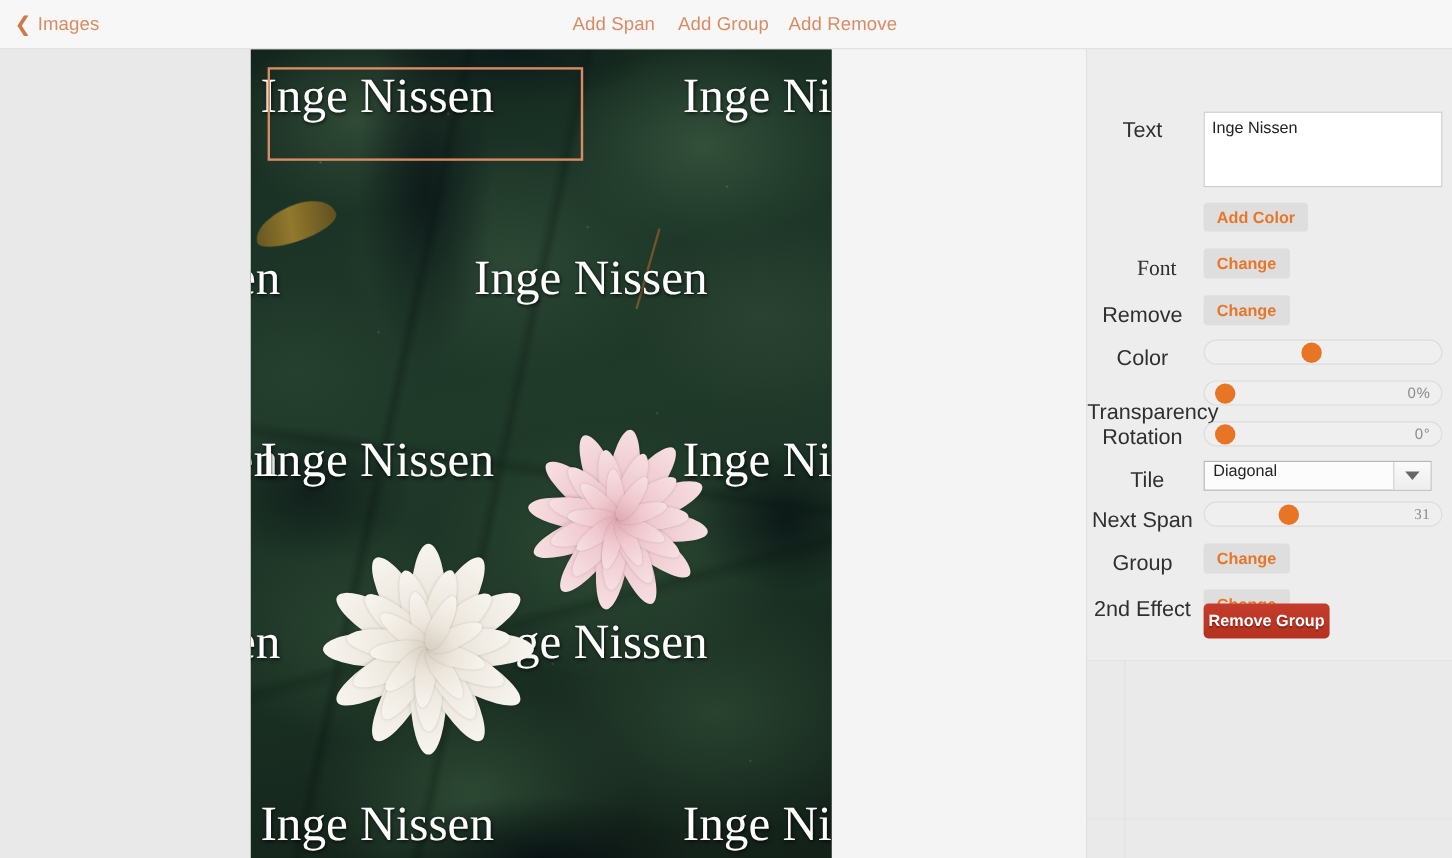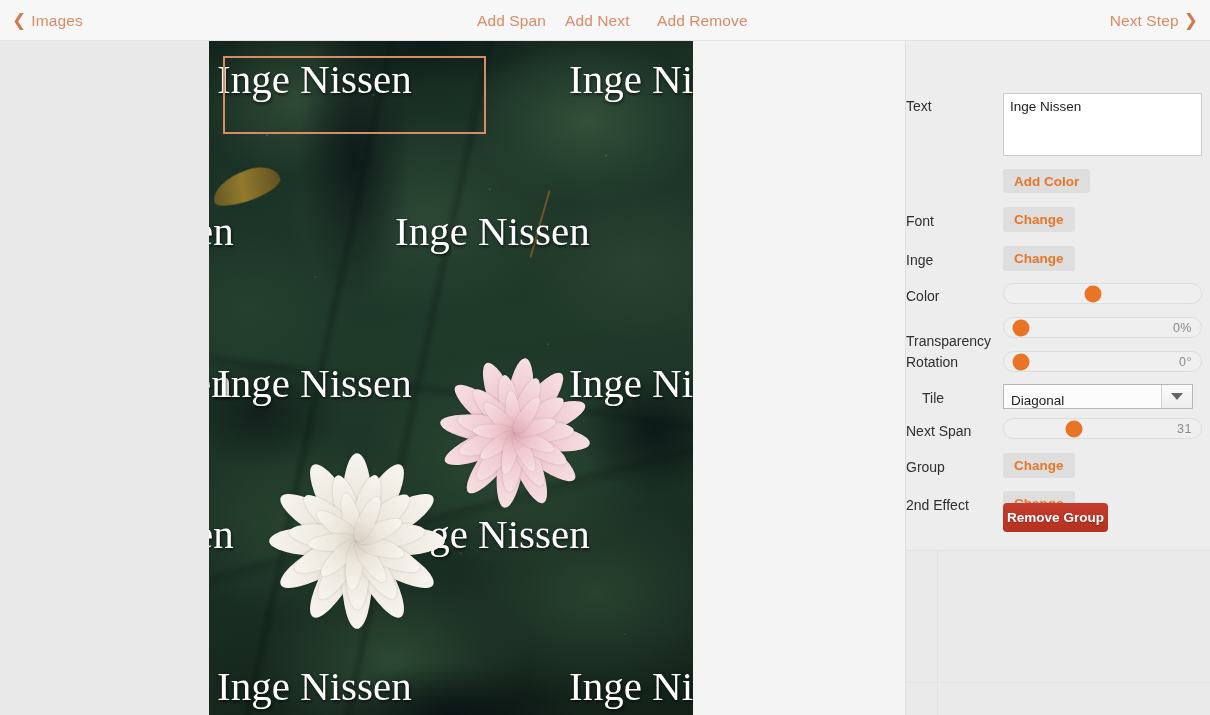"Add Next" span { text: Next -> Group }
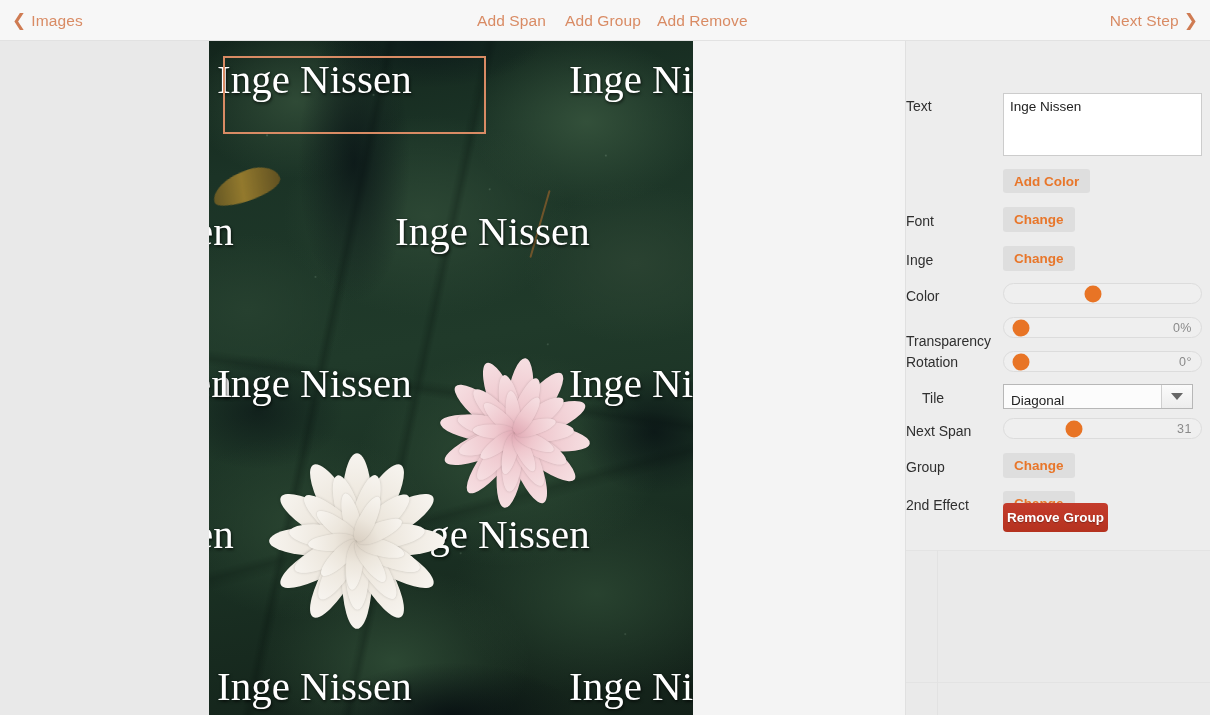"Next Step" div.nav-link { html: <div> <span>Next Step</span> <span>❯</span> </div> -> none }
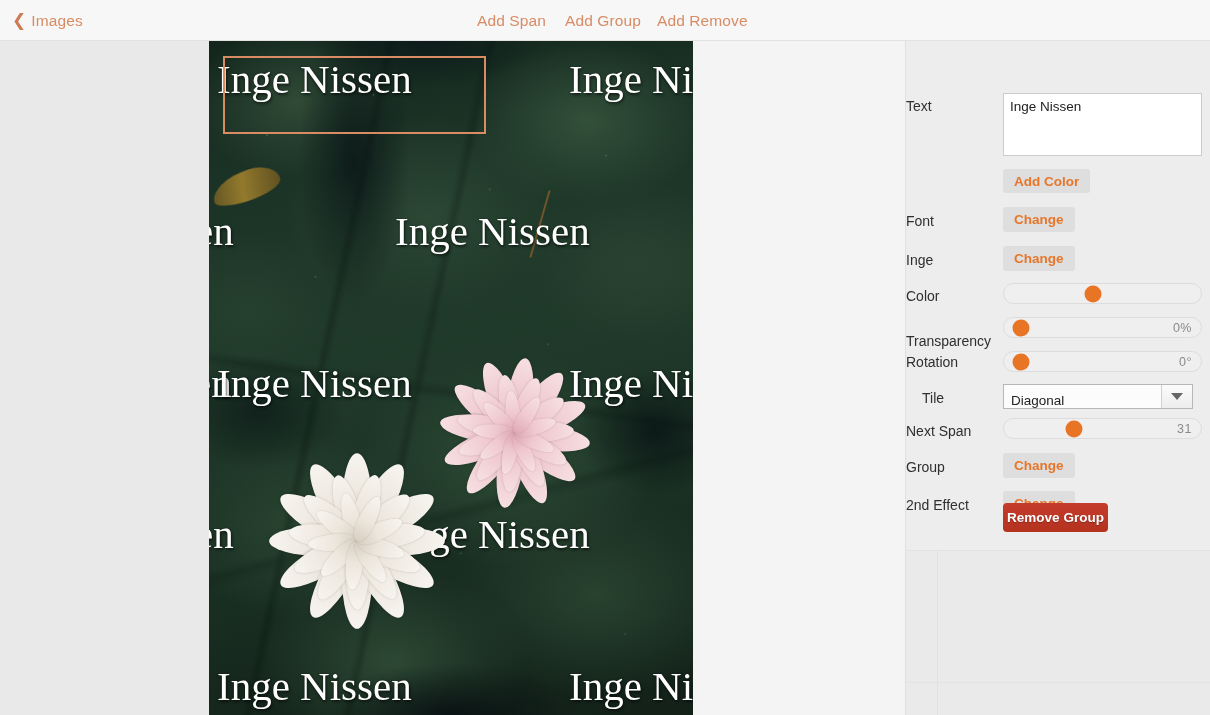"Text" .label-col { font-size: 14px -> 18px; text-align: left -> center }
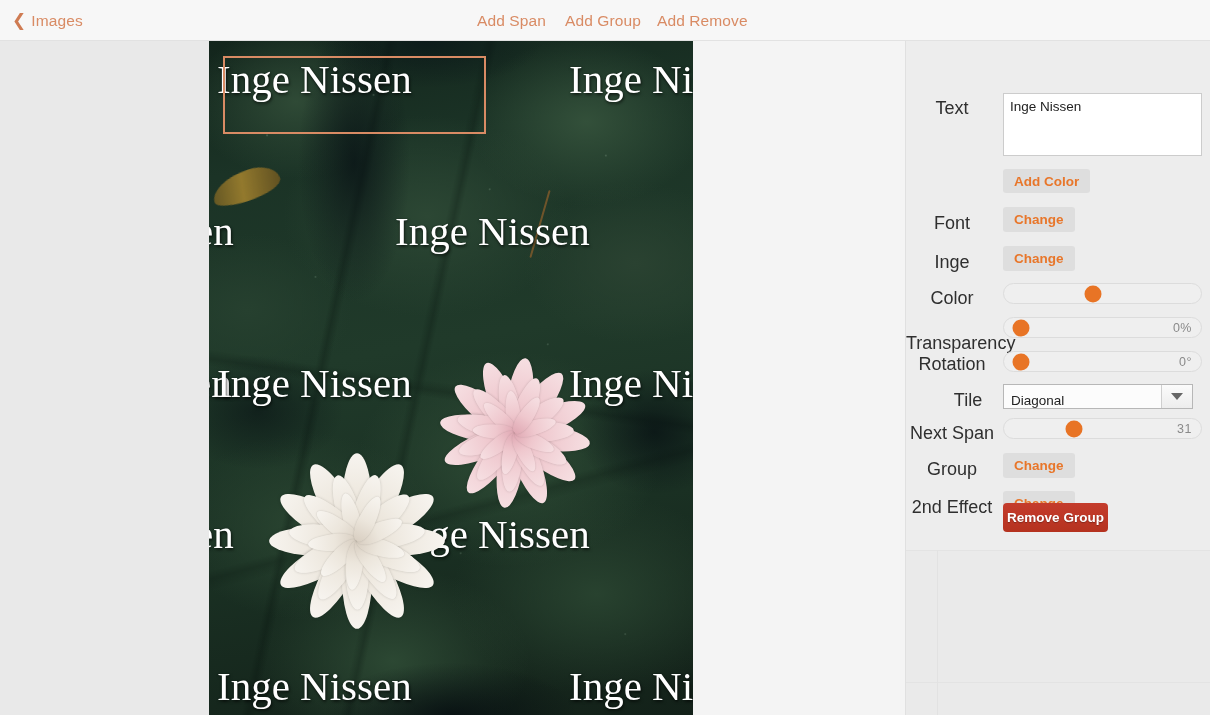"Font" #font-label { font-family: none -> Liberation Serif, serif; left: 0 -> 12px }
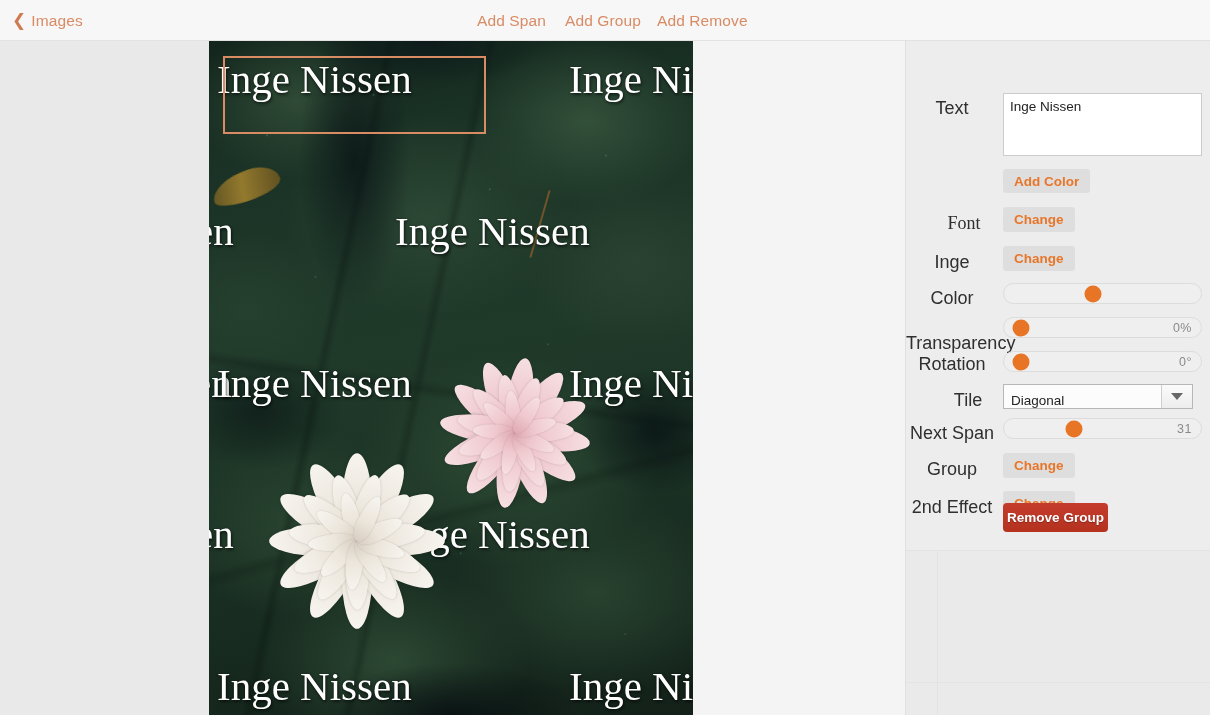"Inge" div.label-col { text: Inge -> Remove }
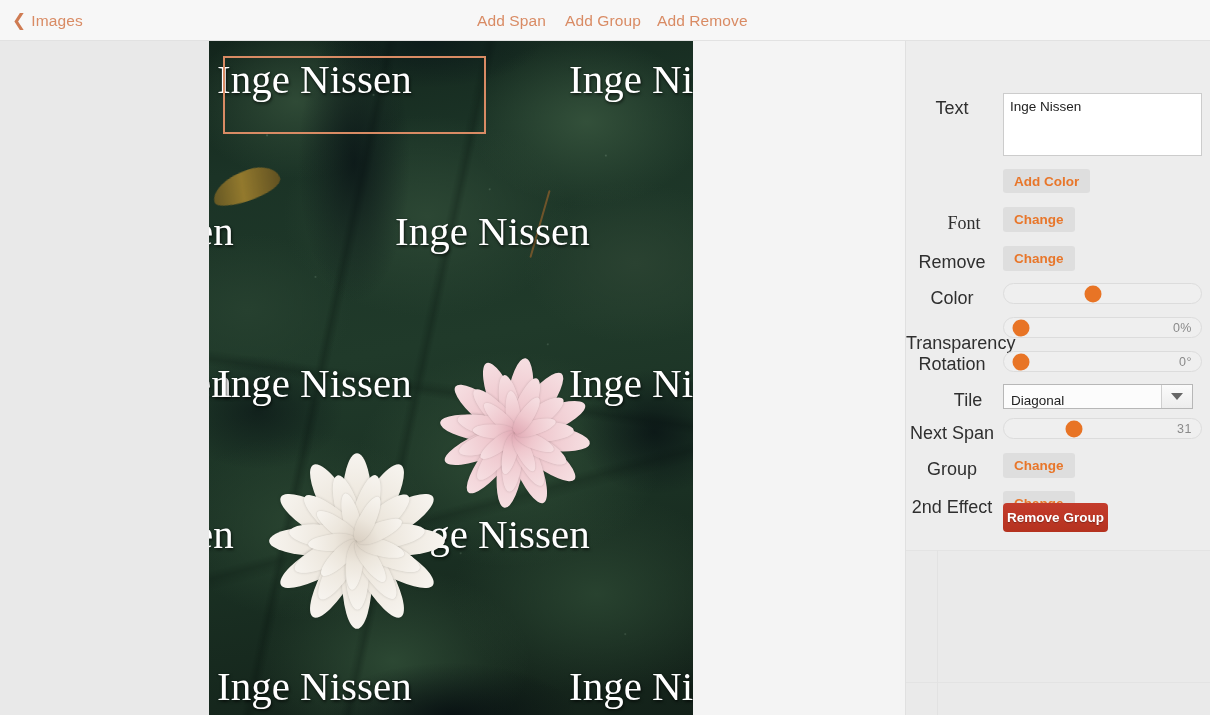"Tile" #tile-label { left: 16px -> 4px }
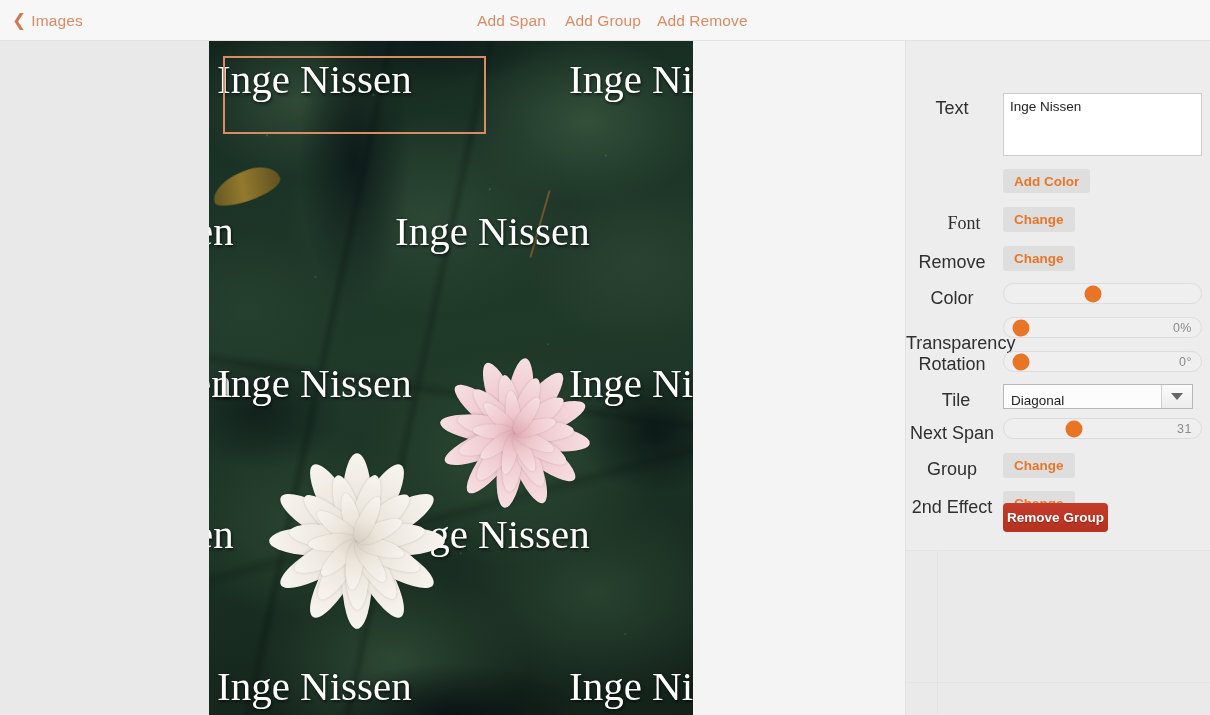"Diagonal" #tile-dropdown { align-items: flex-end -> flex-start }
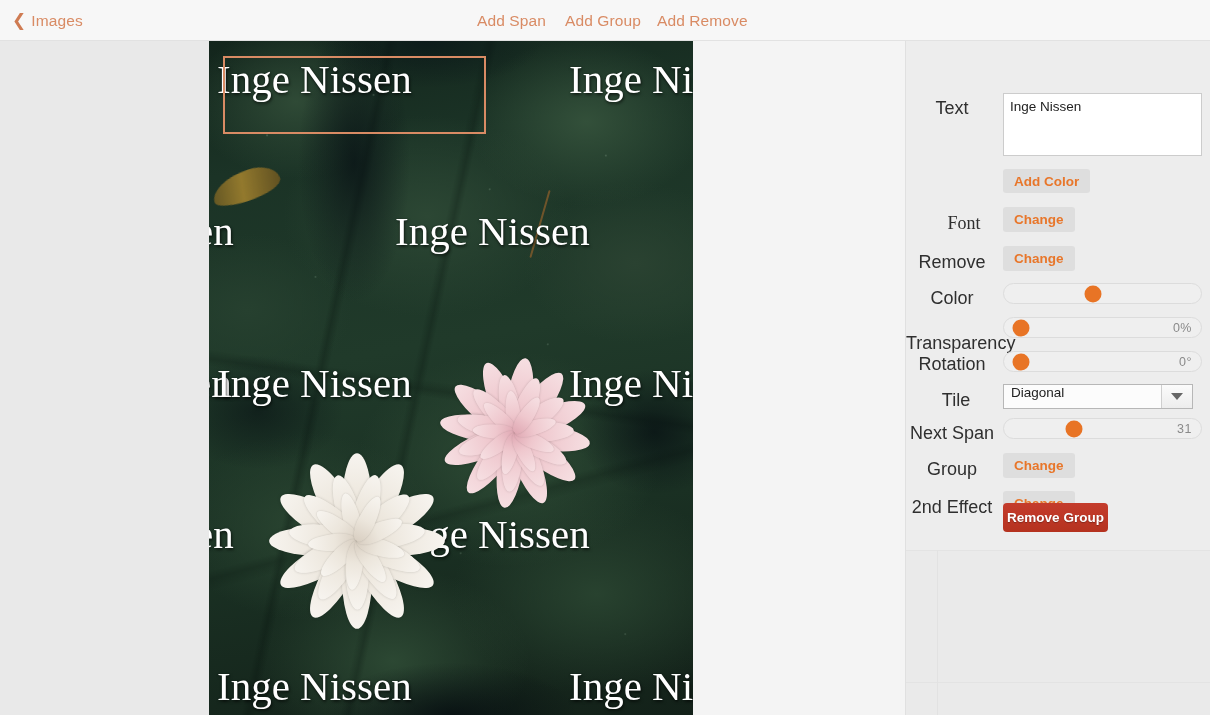"31" #tilespan-slider { font-family: none -> Liberation Serif, serif }
